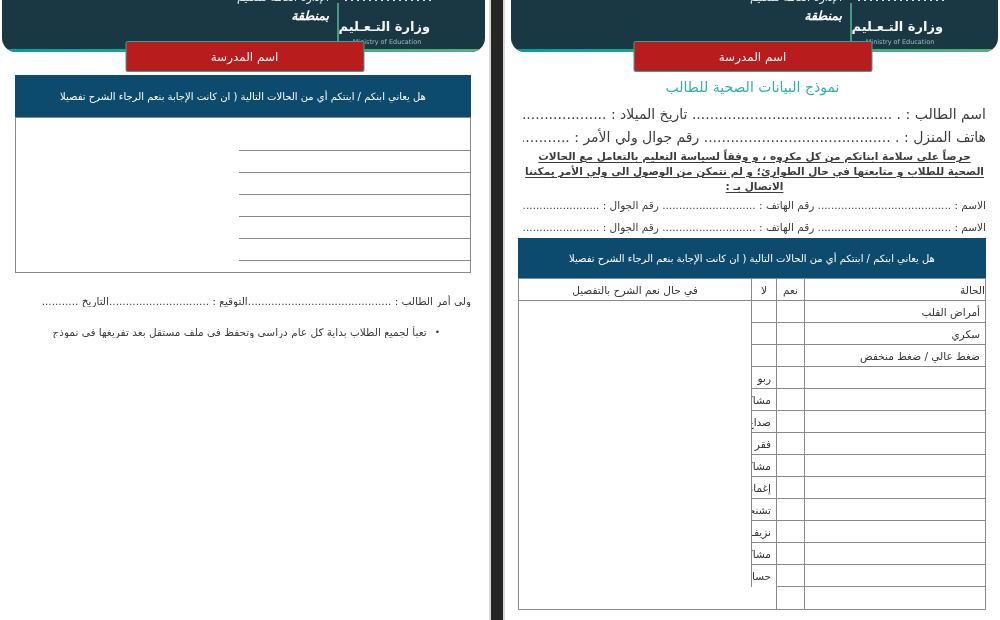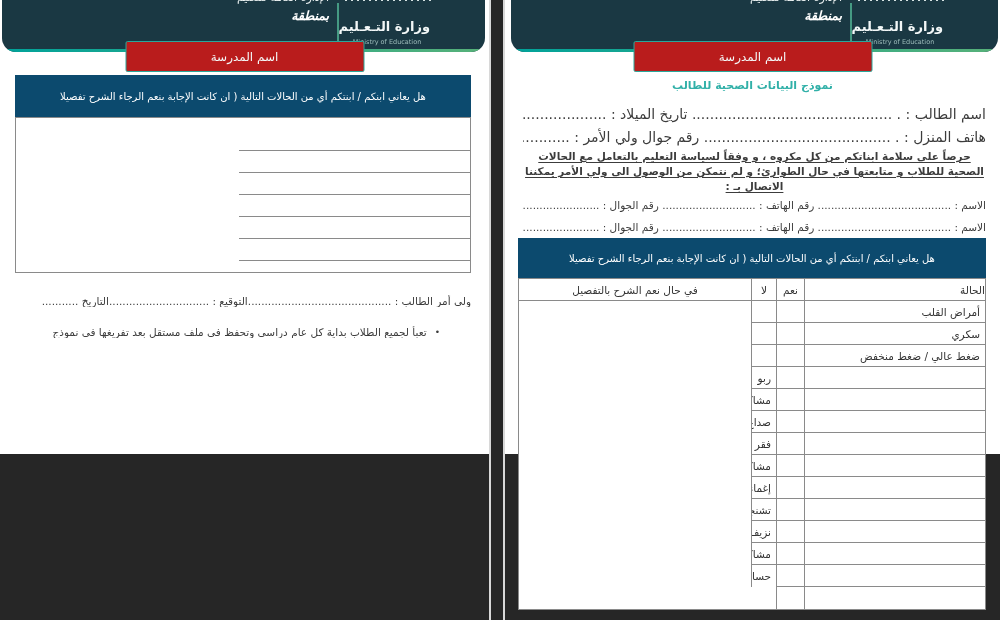"وزارة التـعـليم" .page { height: 454px -> 620px }
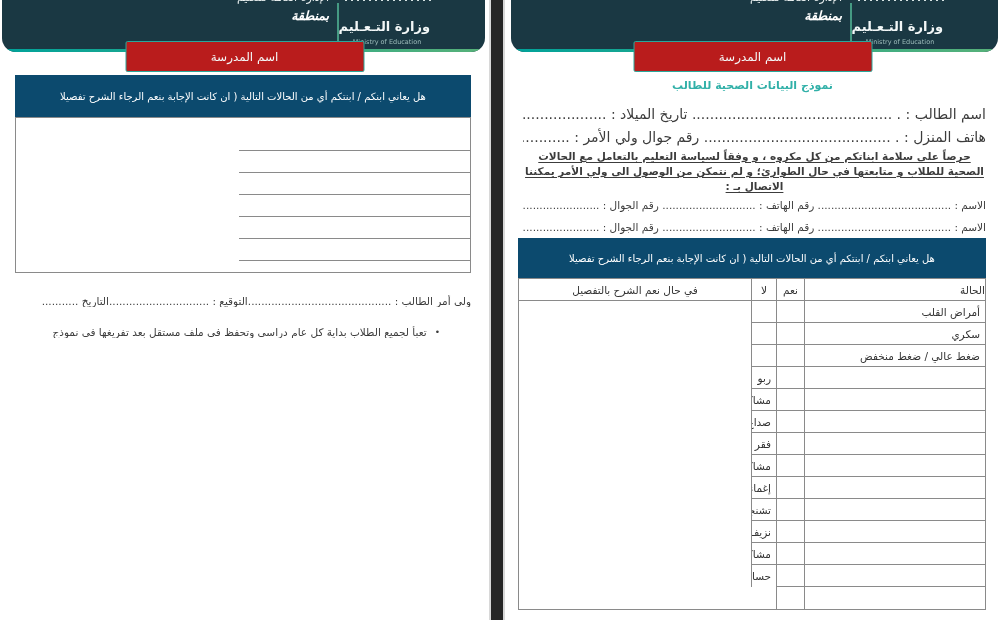"نموذج البيانات الصحية للطالب" .form-title { font-size: 11px -> 14px; font-weight: bold -> normal }
